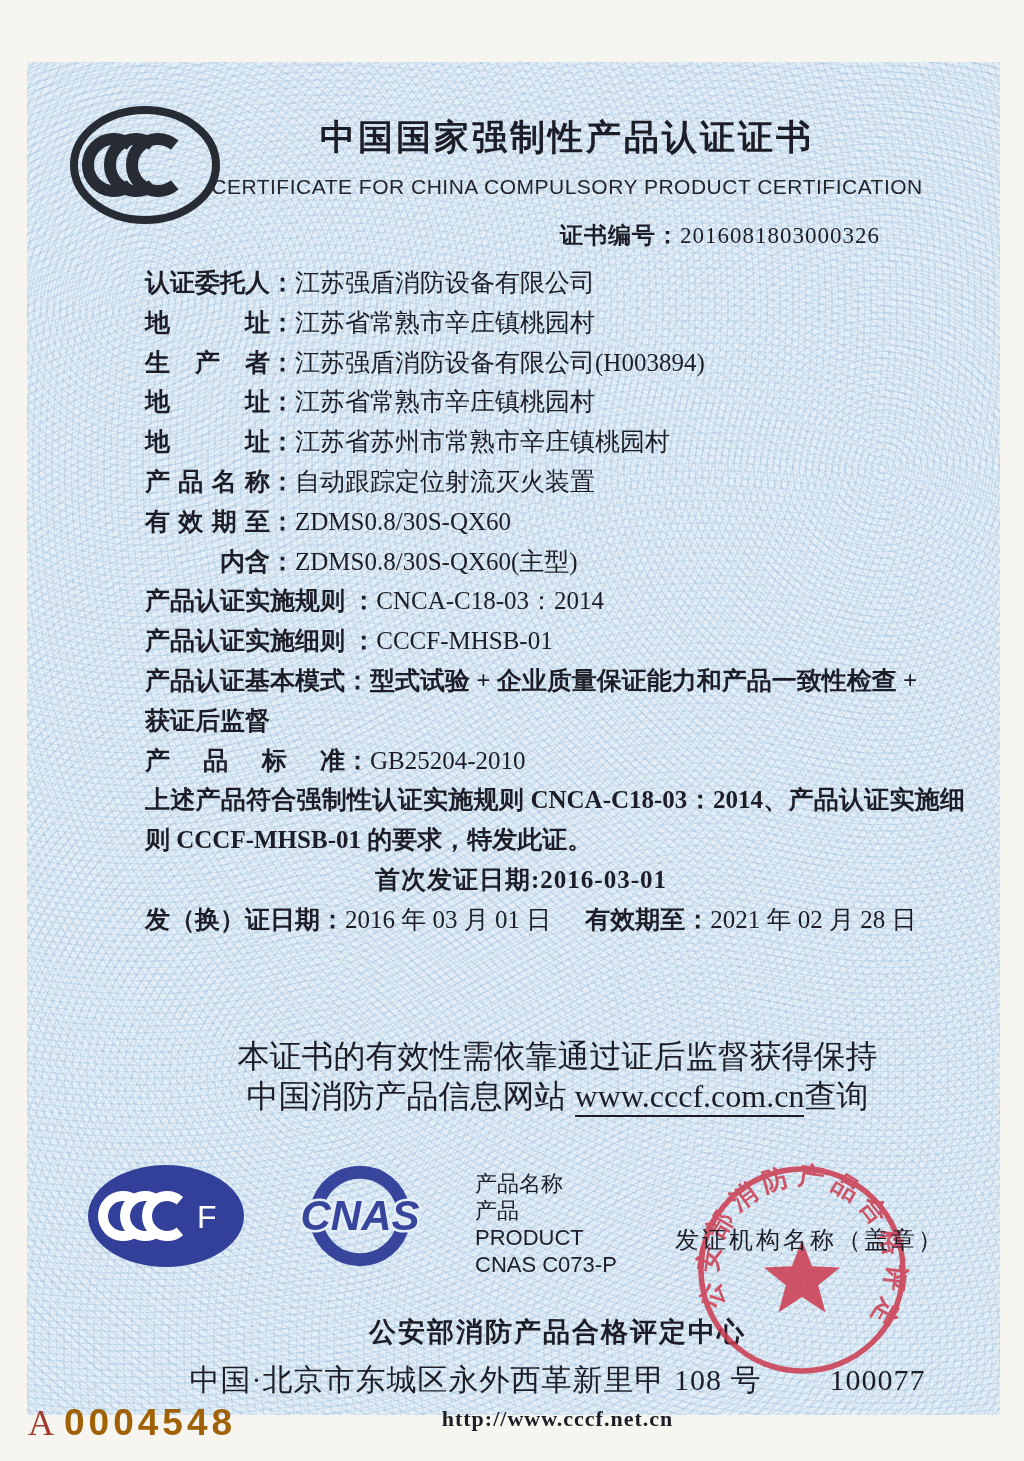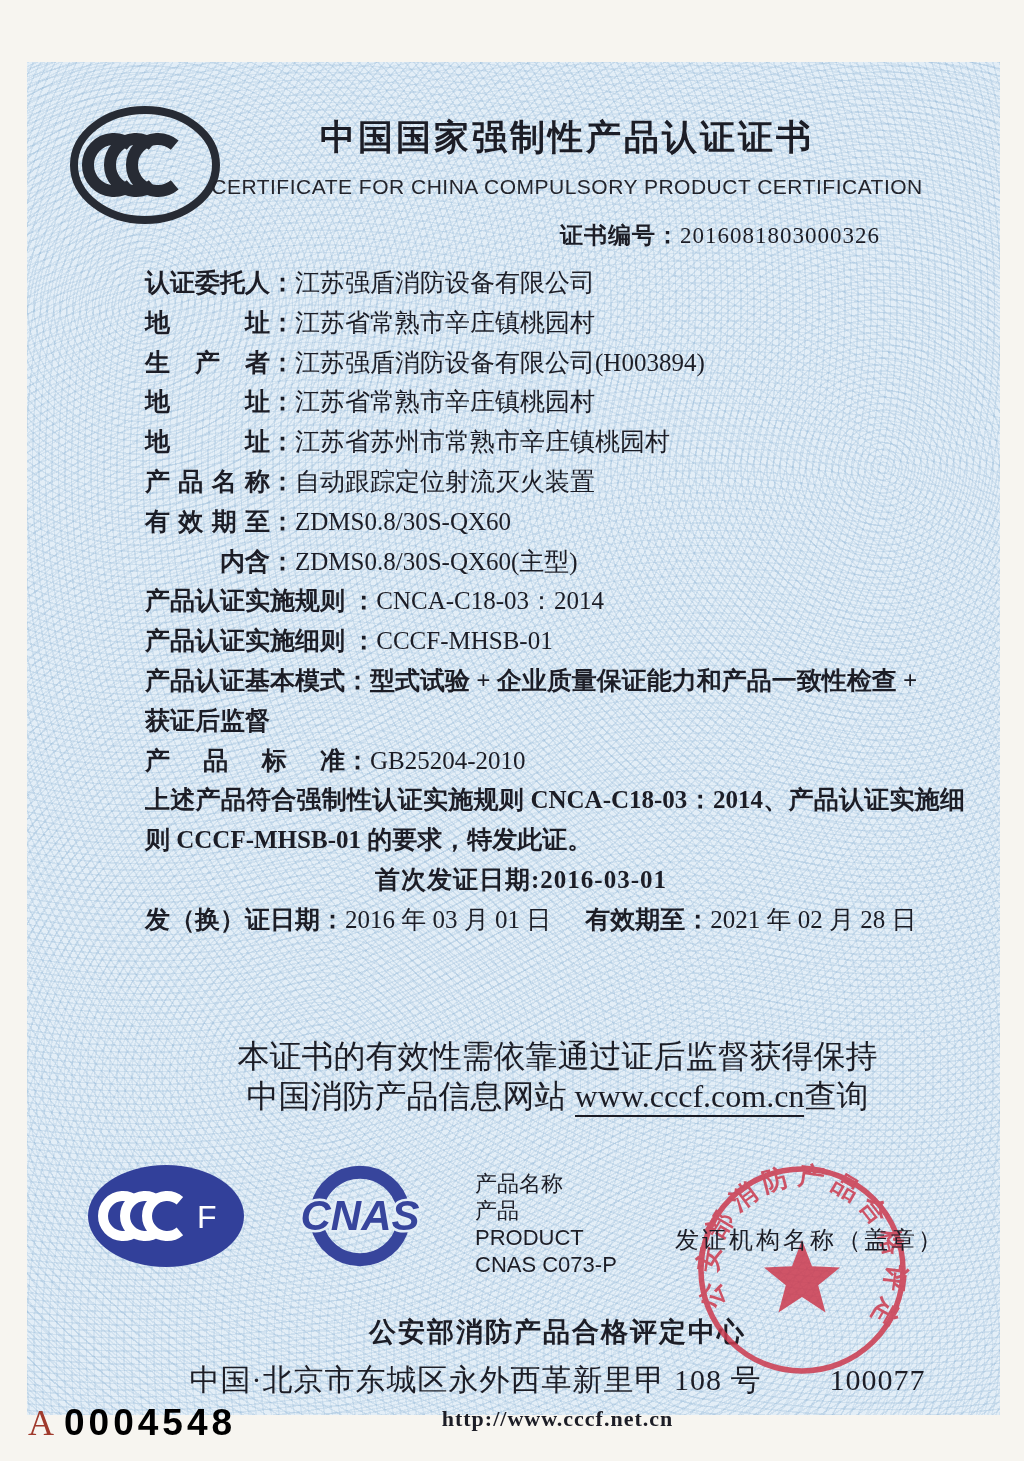"0004548" .serial-number { color: #000000 -> #a16207 }
